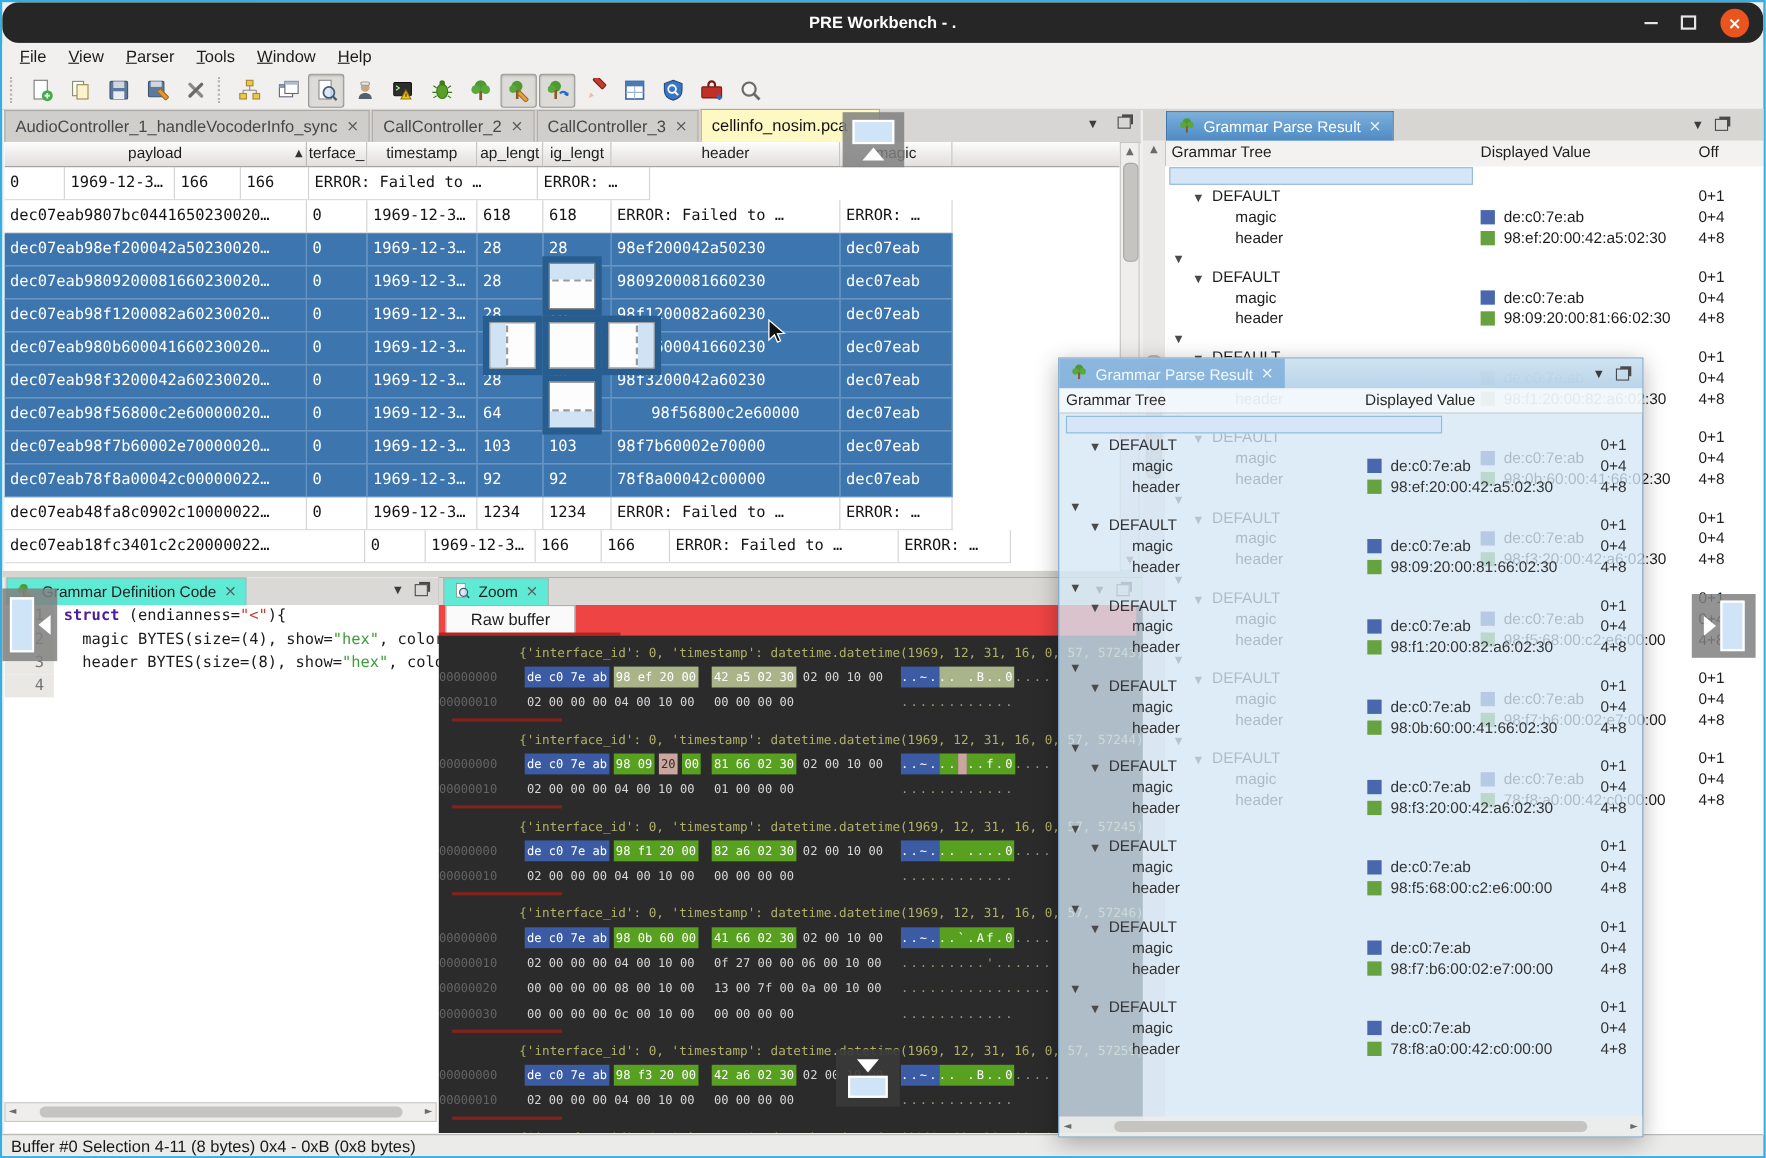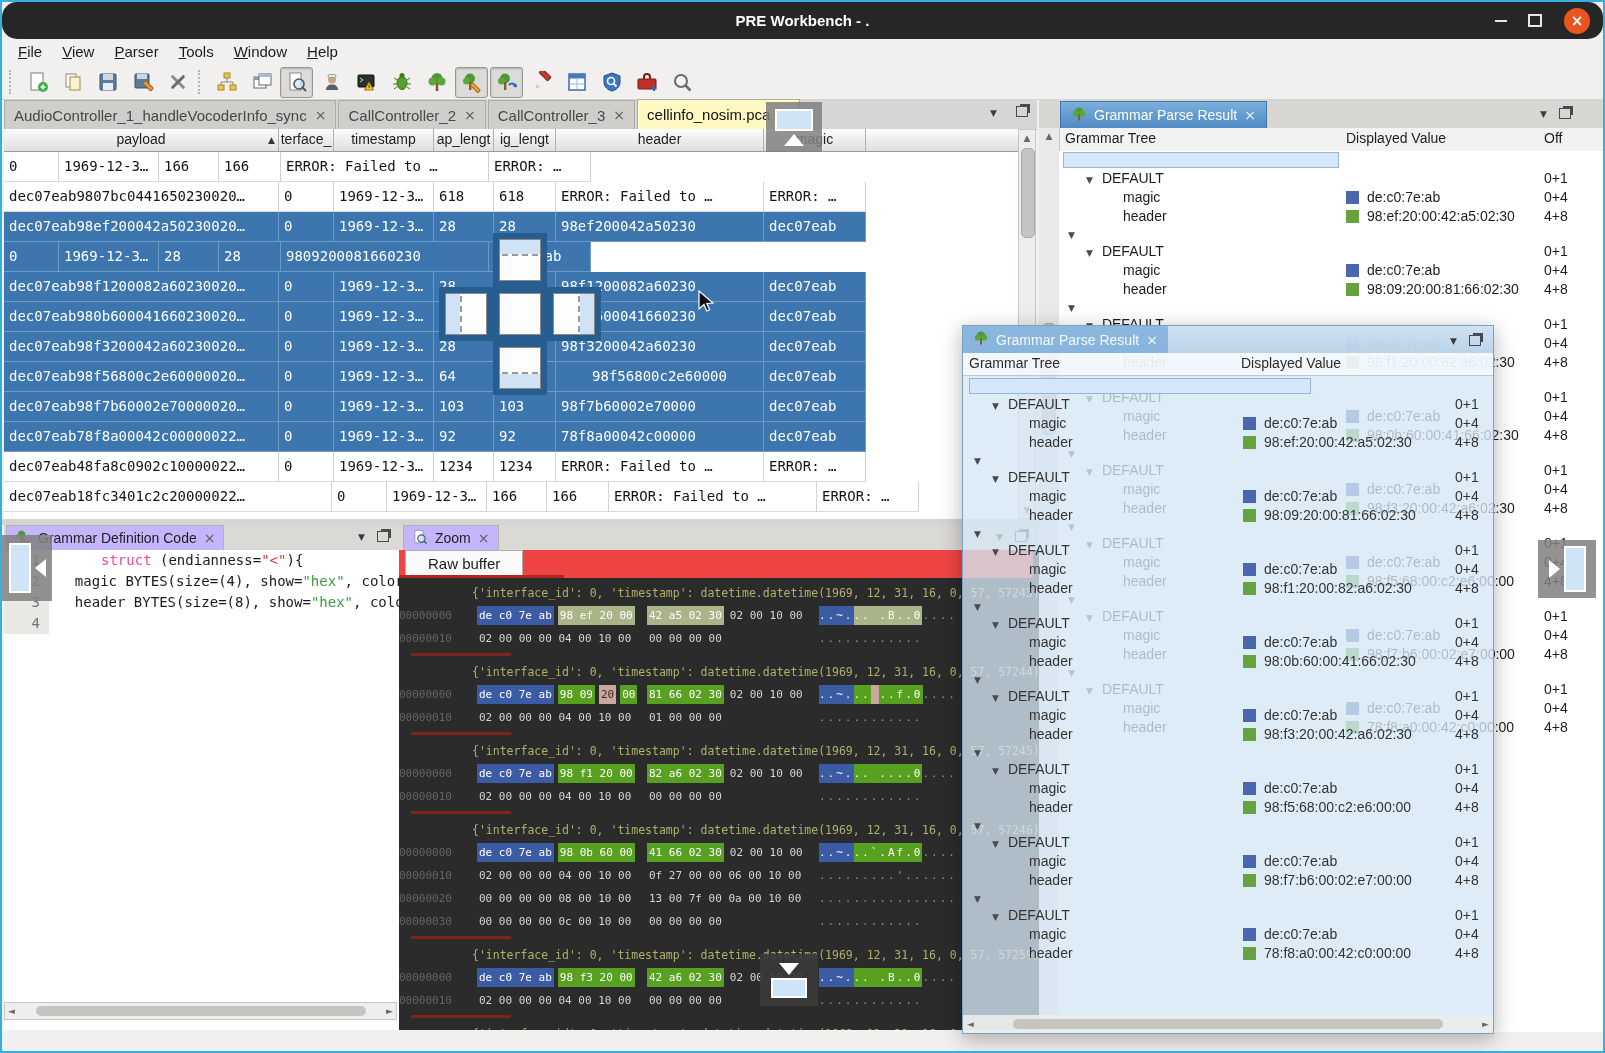"dec07eab9809200081660230020…" div.td { html: none -> <div>dec07eab9809200081660230020…</div> }
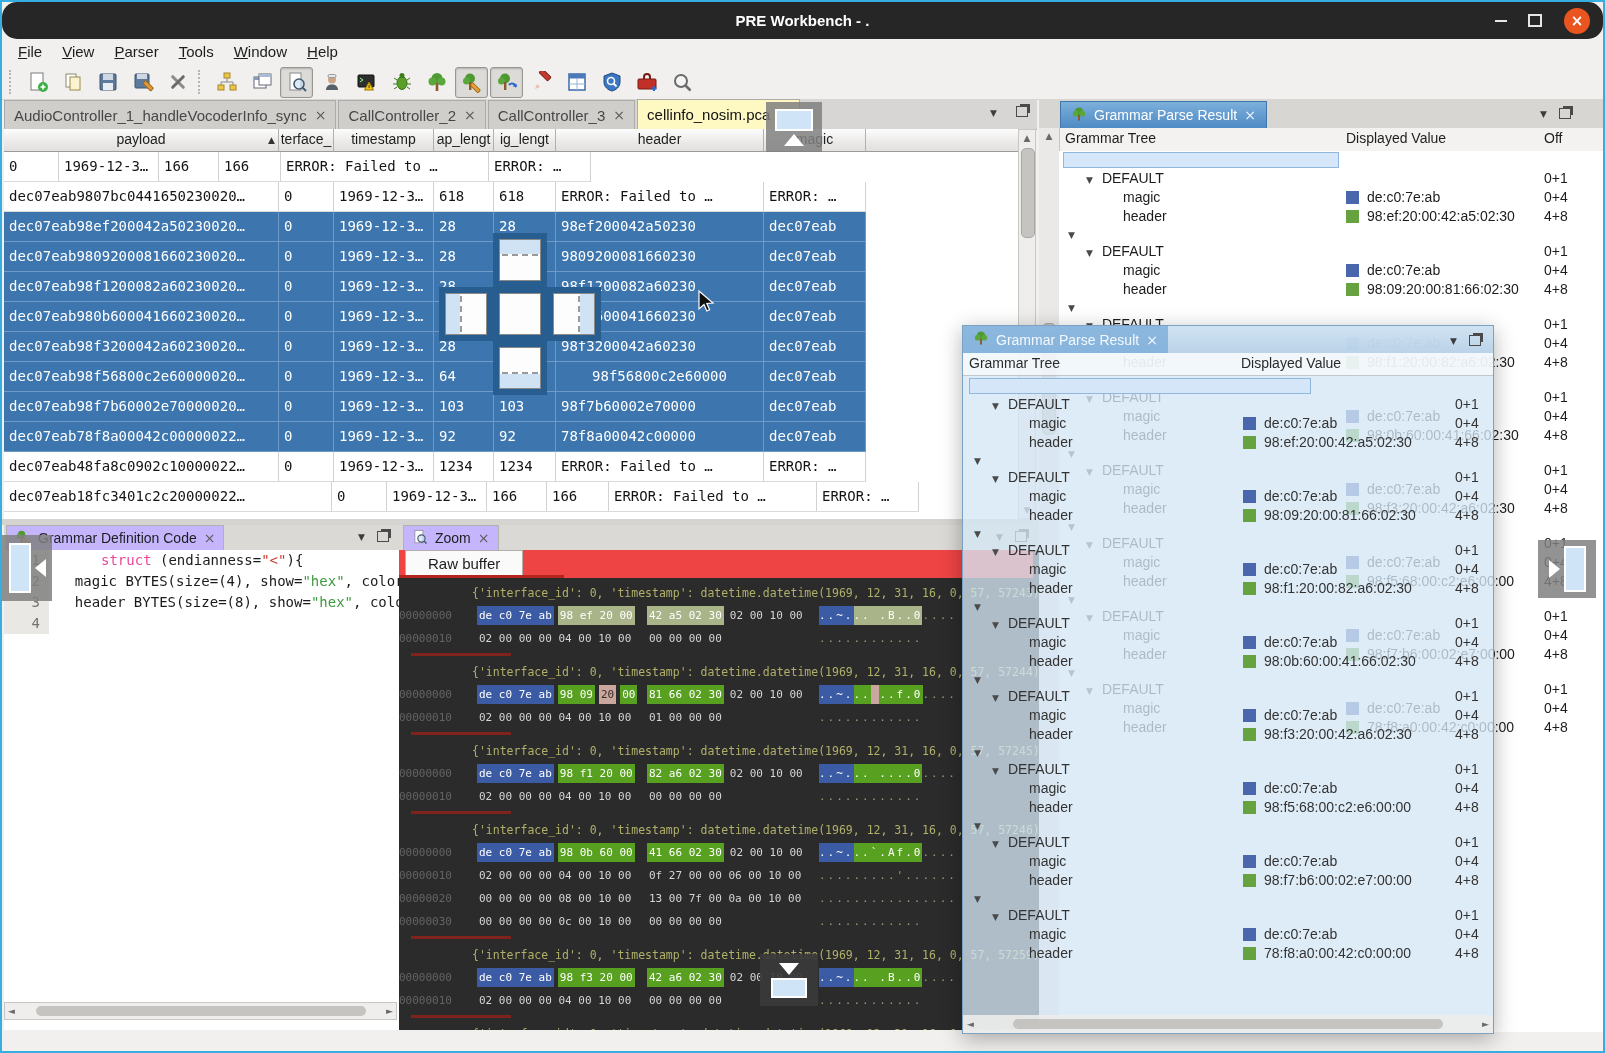"Grammar Definition Code" .ptab { background: #c4b5fd -> #5eead4 }
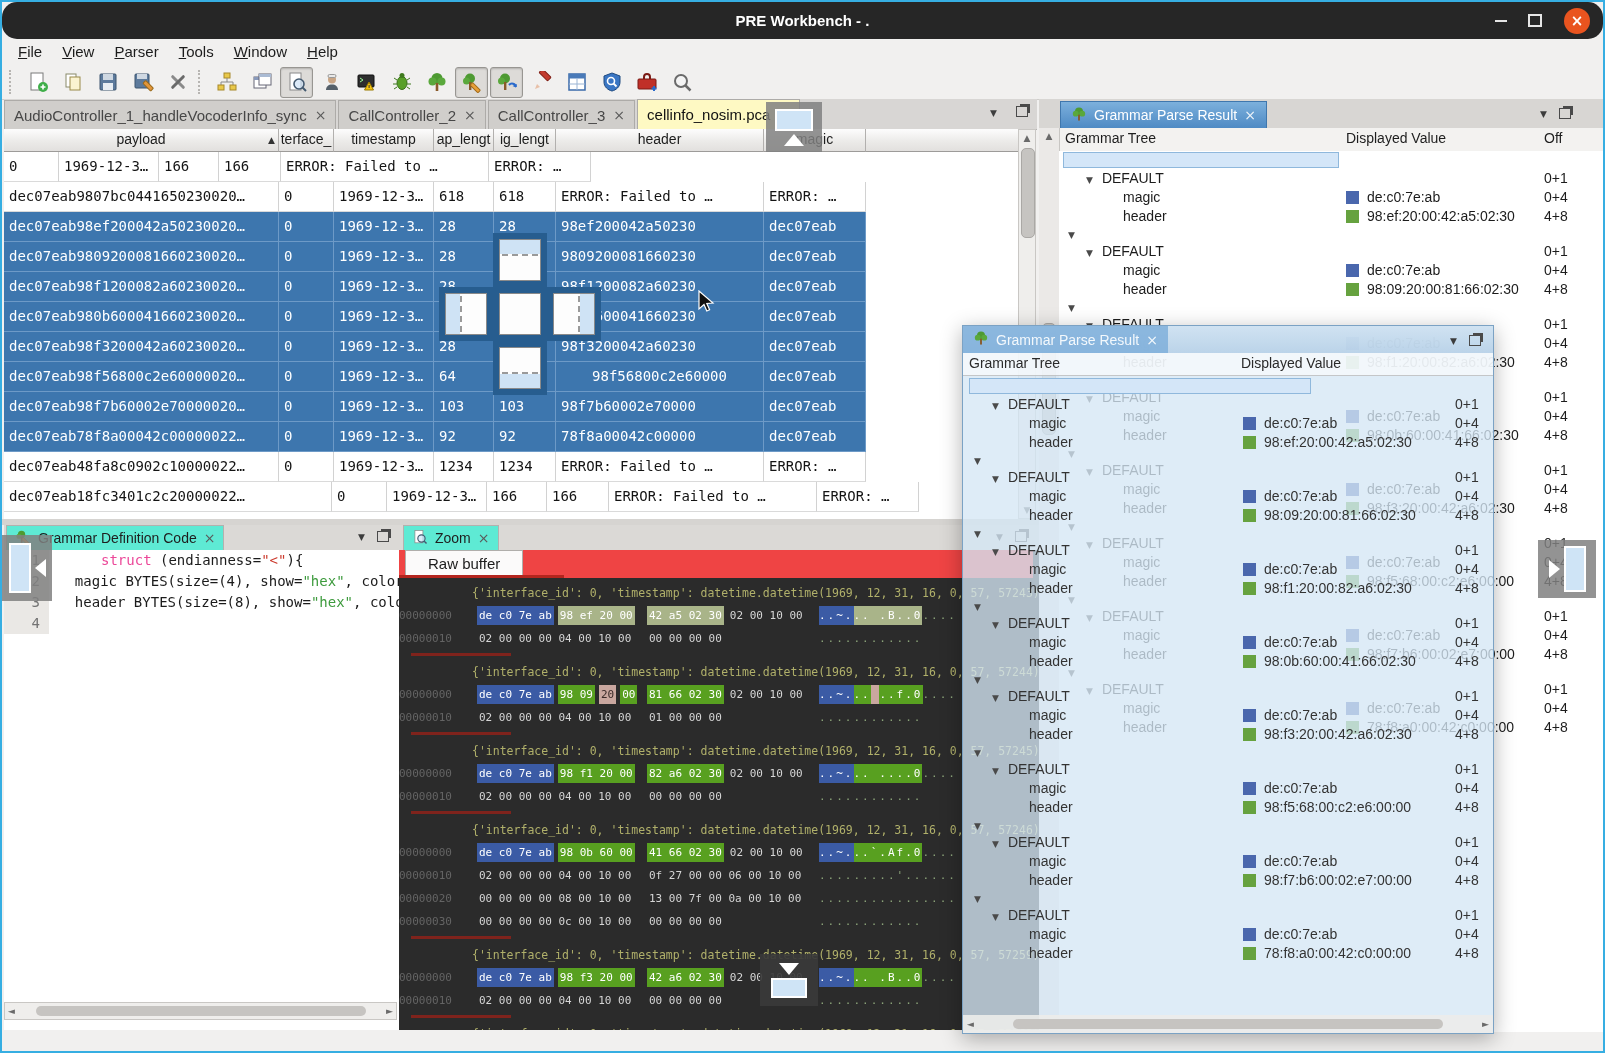"struct" .kw { color: #ec4899 -> #4c1d95; font-weight: normal -> bold; margin-left: 43px -> none }
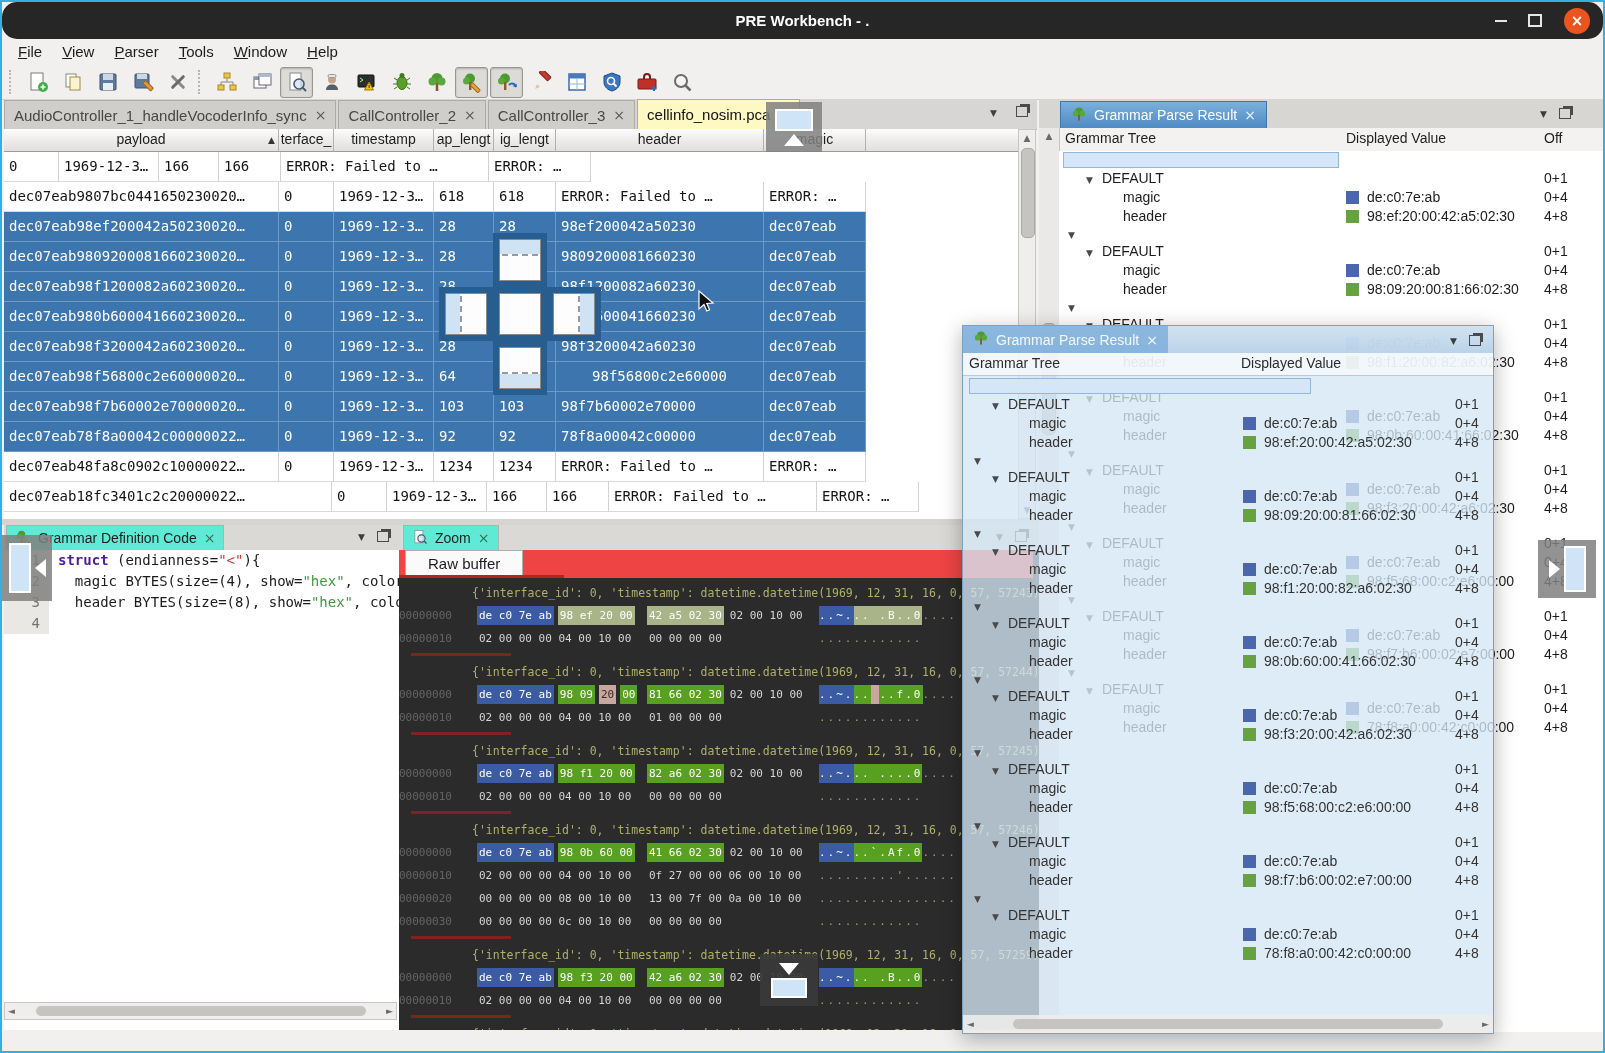"Buffer #0 Selection 4-11 (8" div { html: none -> <div> <span>Buffer #0 Selection 4-11 (8 bytes) 0x4 - 0xB (0x8 bytes)</span> </div> }
